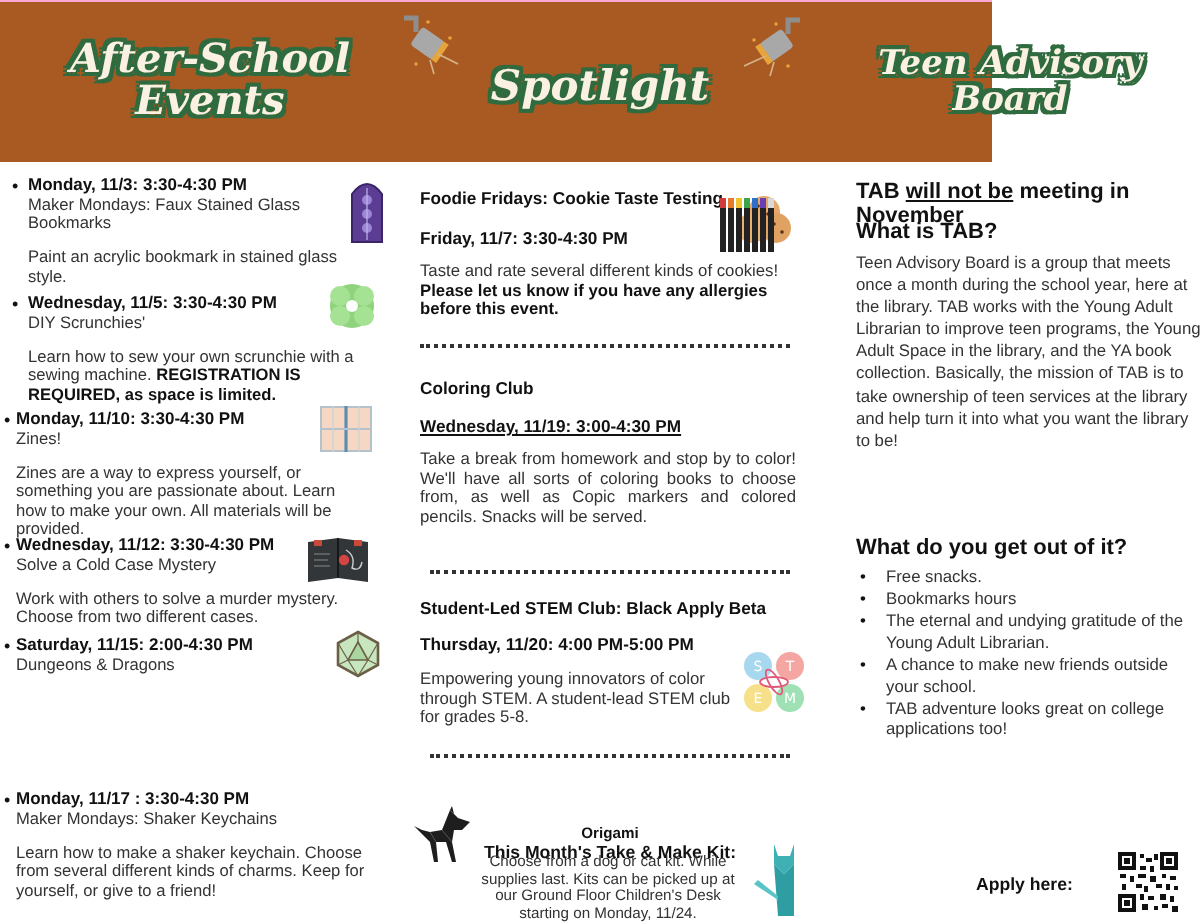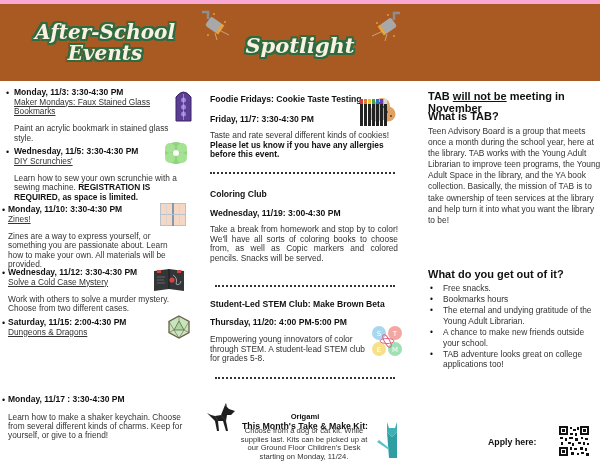"After-School Events" .header { border-top: 4px solid #f9a8d4 -> 1px solid #f9a8d4; width: 600px -> 496px }
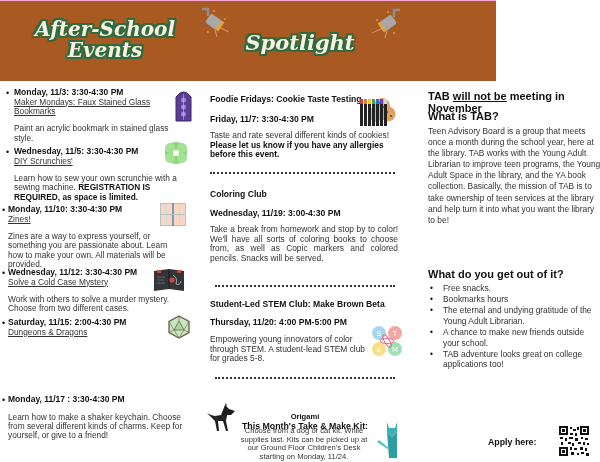"Teen Advisory Board" div.header-title { html: none -> <div>Teen Advisory Board</div> }
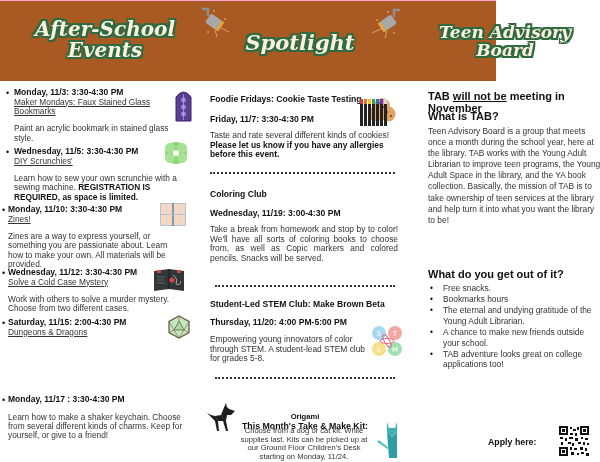"Maker Mondays: Faux Stained Glass" .ev .what { text-decoration: underline -> none }
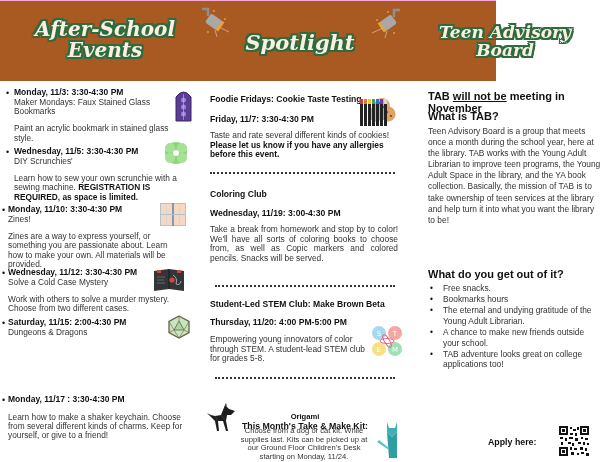"Wednesday, 11/19: 3:00-4:30 PM" div.mid-title { text-decoration: none -> underline }
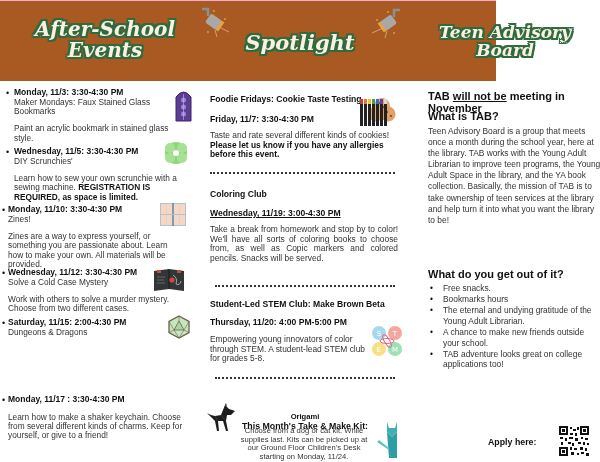"Student-Led STEM Club: Make Brown" div.mid-title { text: Make Brown -> Black Apply }
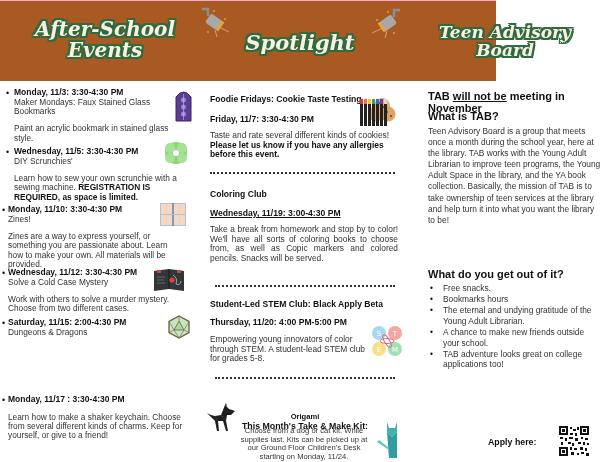"Maker Mondays: Shaker Keychains" div.what { html: none -> <div>Maker Mondays: Shaker Keychains</div> }
